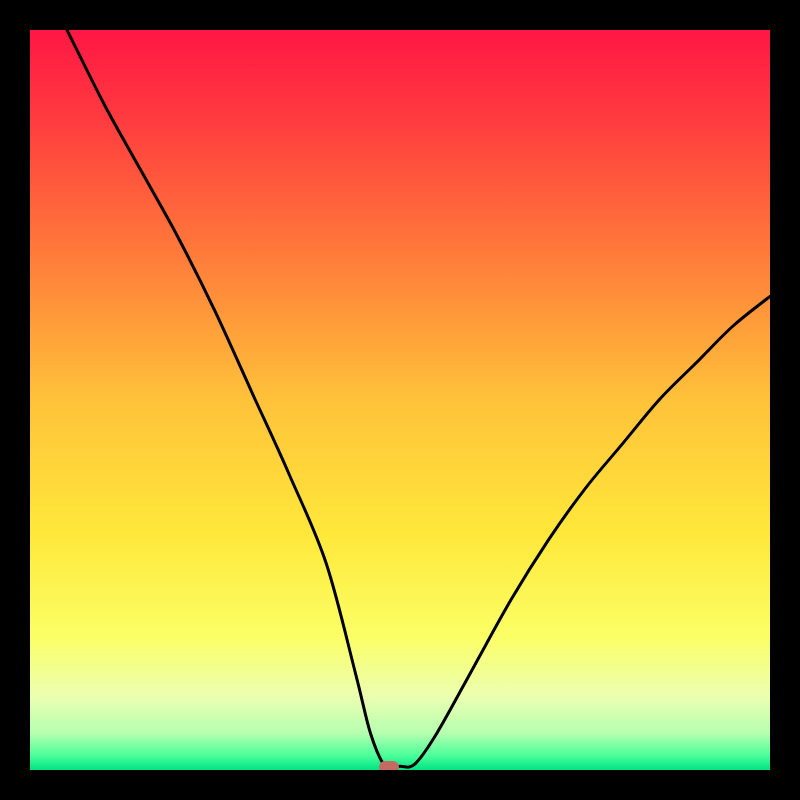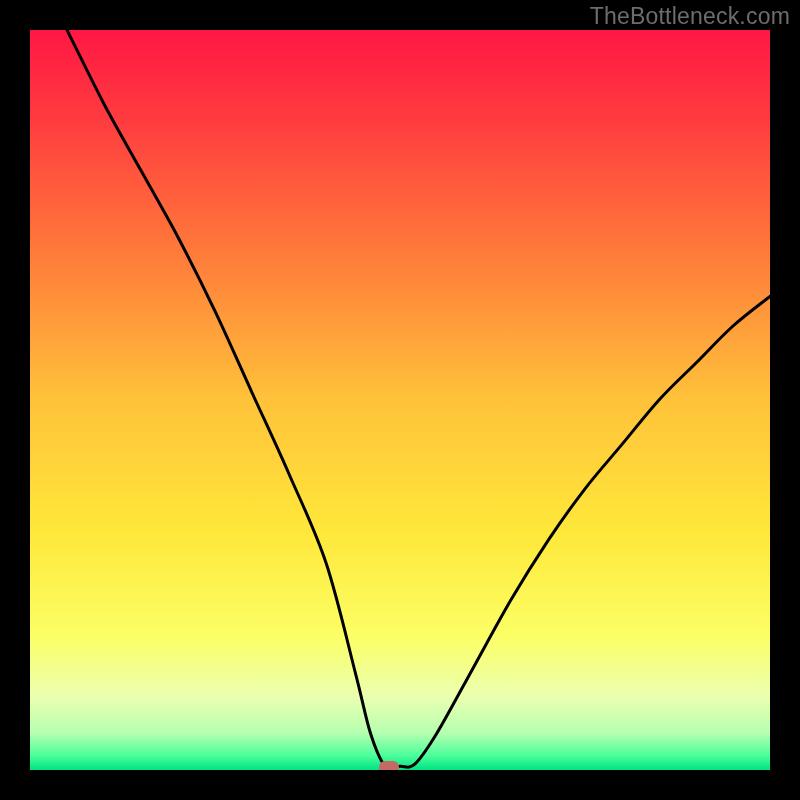"TheBottleneck.com" div.watermark { html: <div>TheBottleneck.com</div> -> none }
